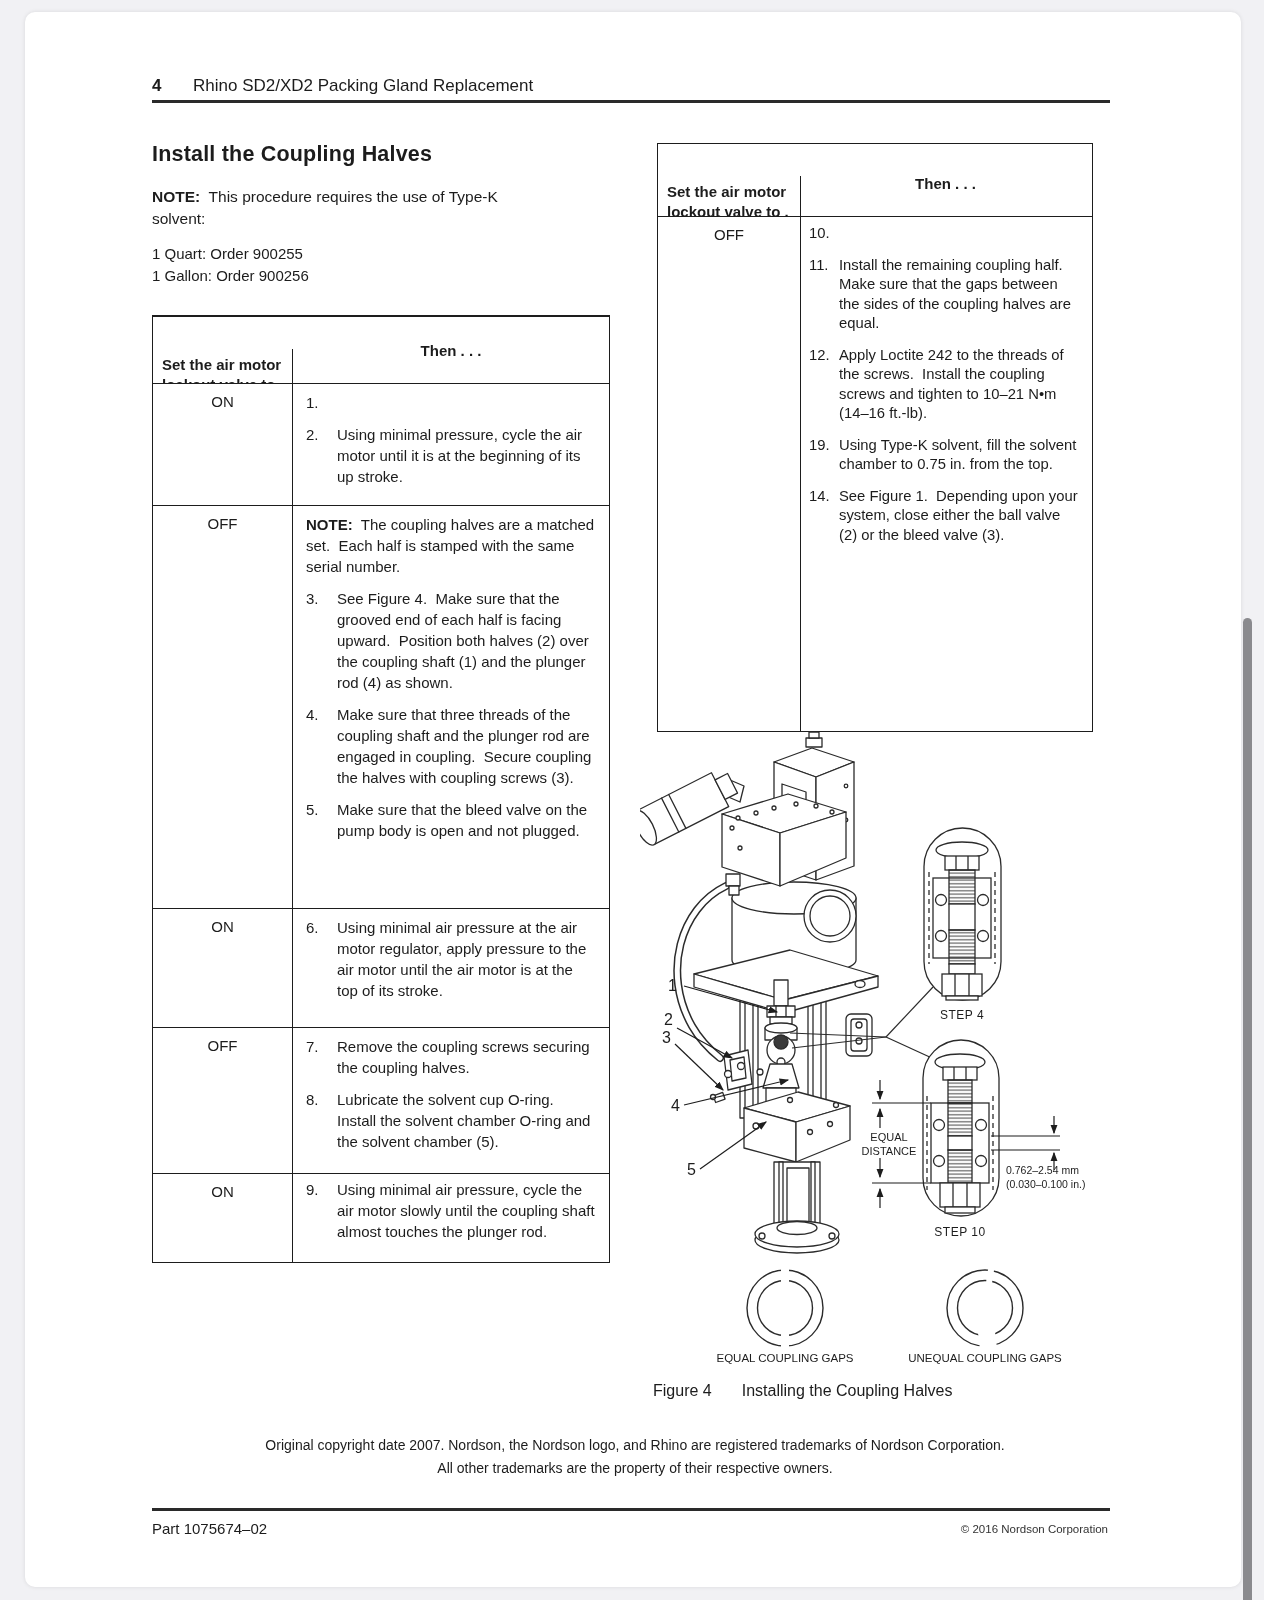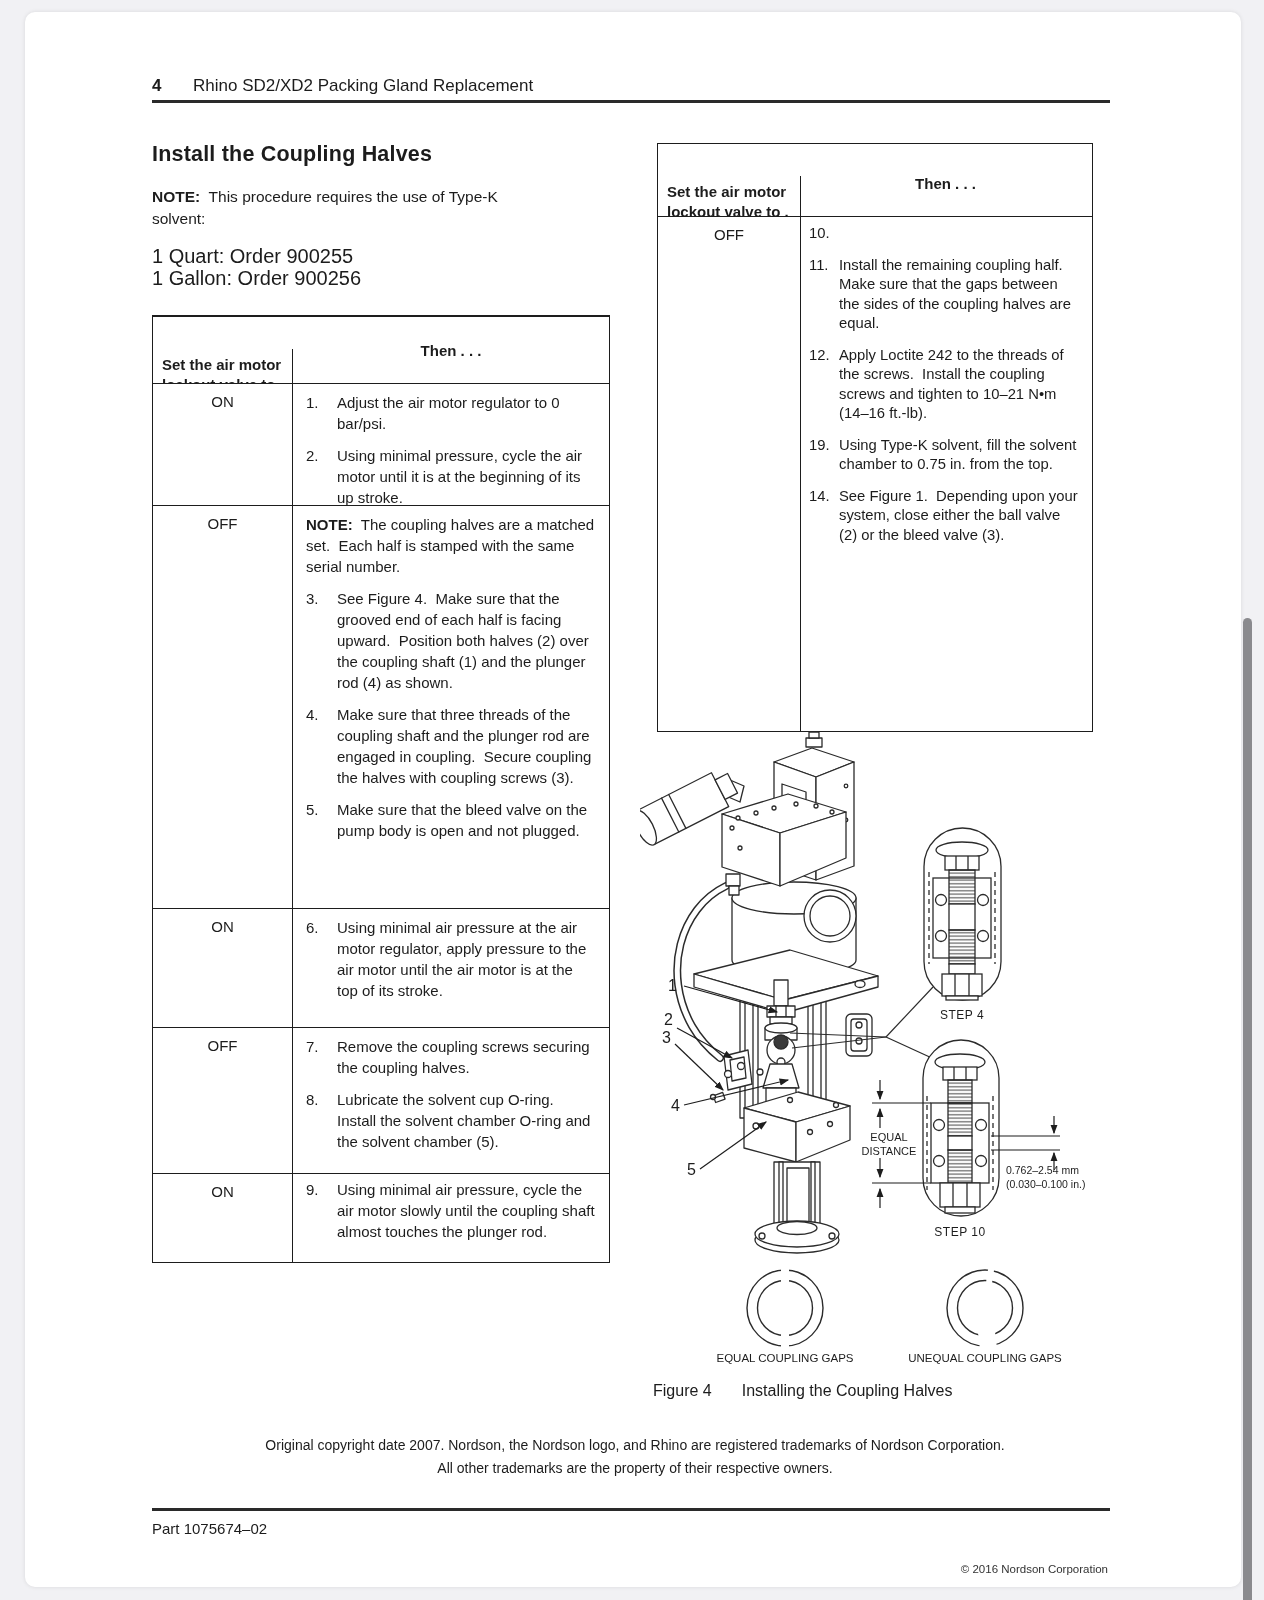"1 Quart: Order 900255" .order-line { font-size: 20px -> 15px }
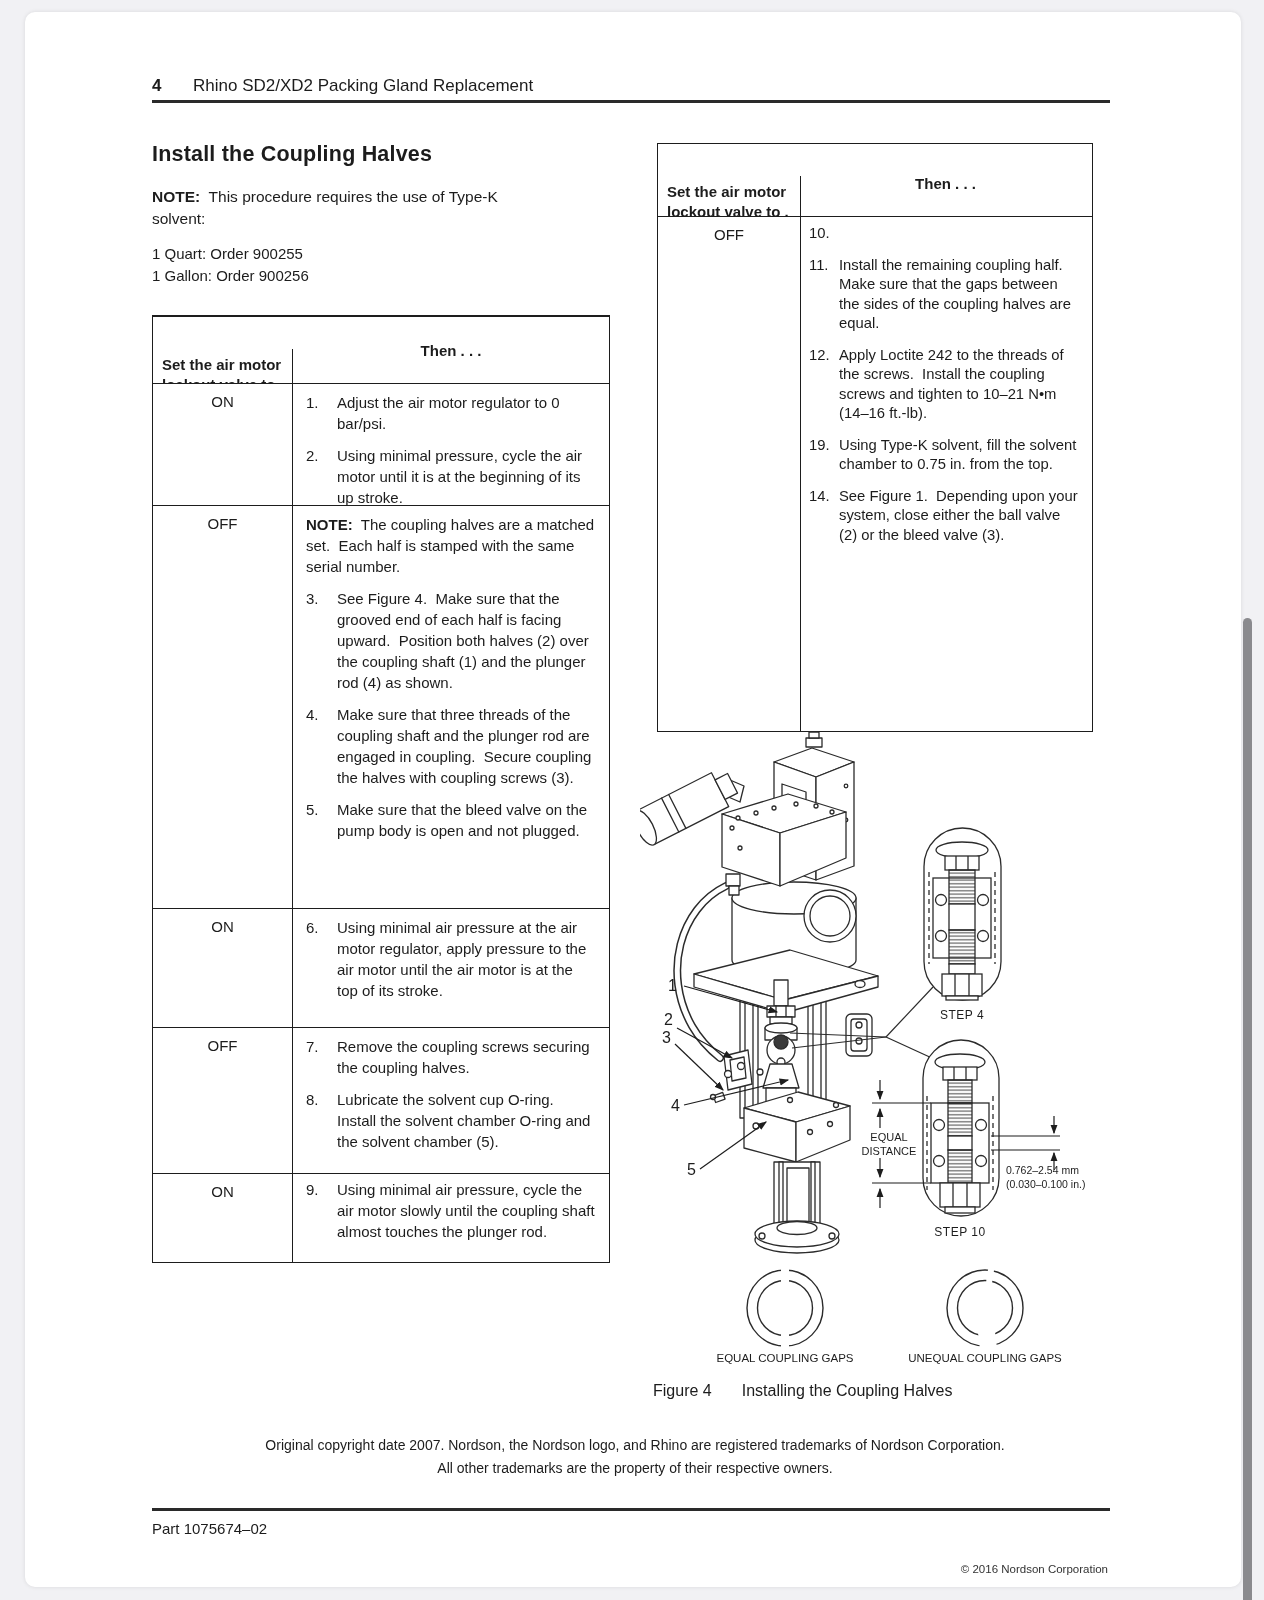"Adjust the air motor regulator" span.itext { html: <span>Adjust the air motor regulator to 0 bar/psi.</span> -> none }
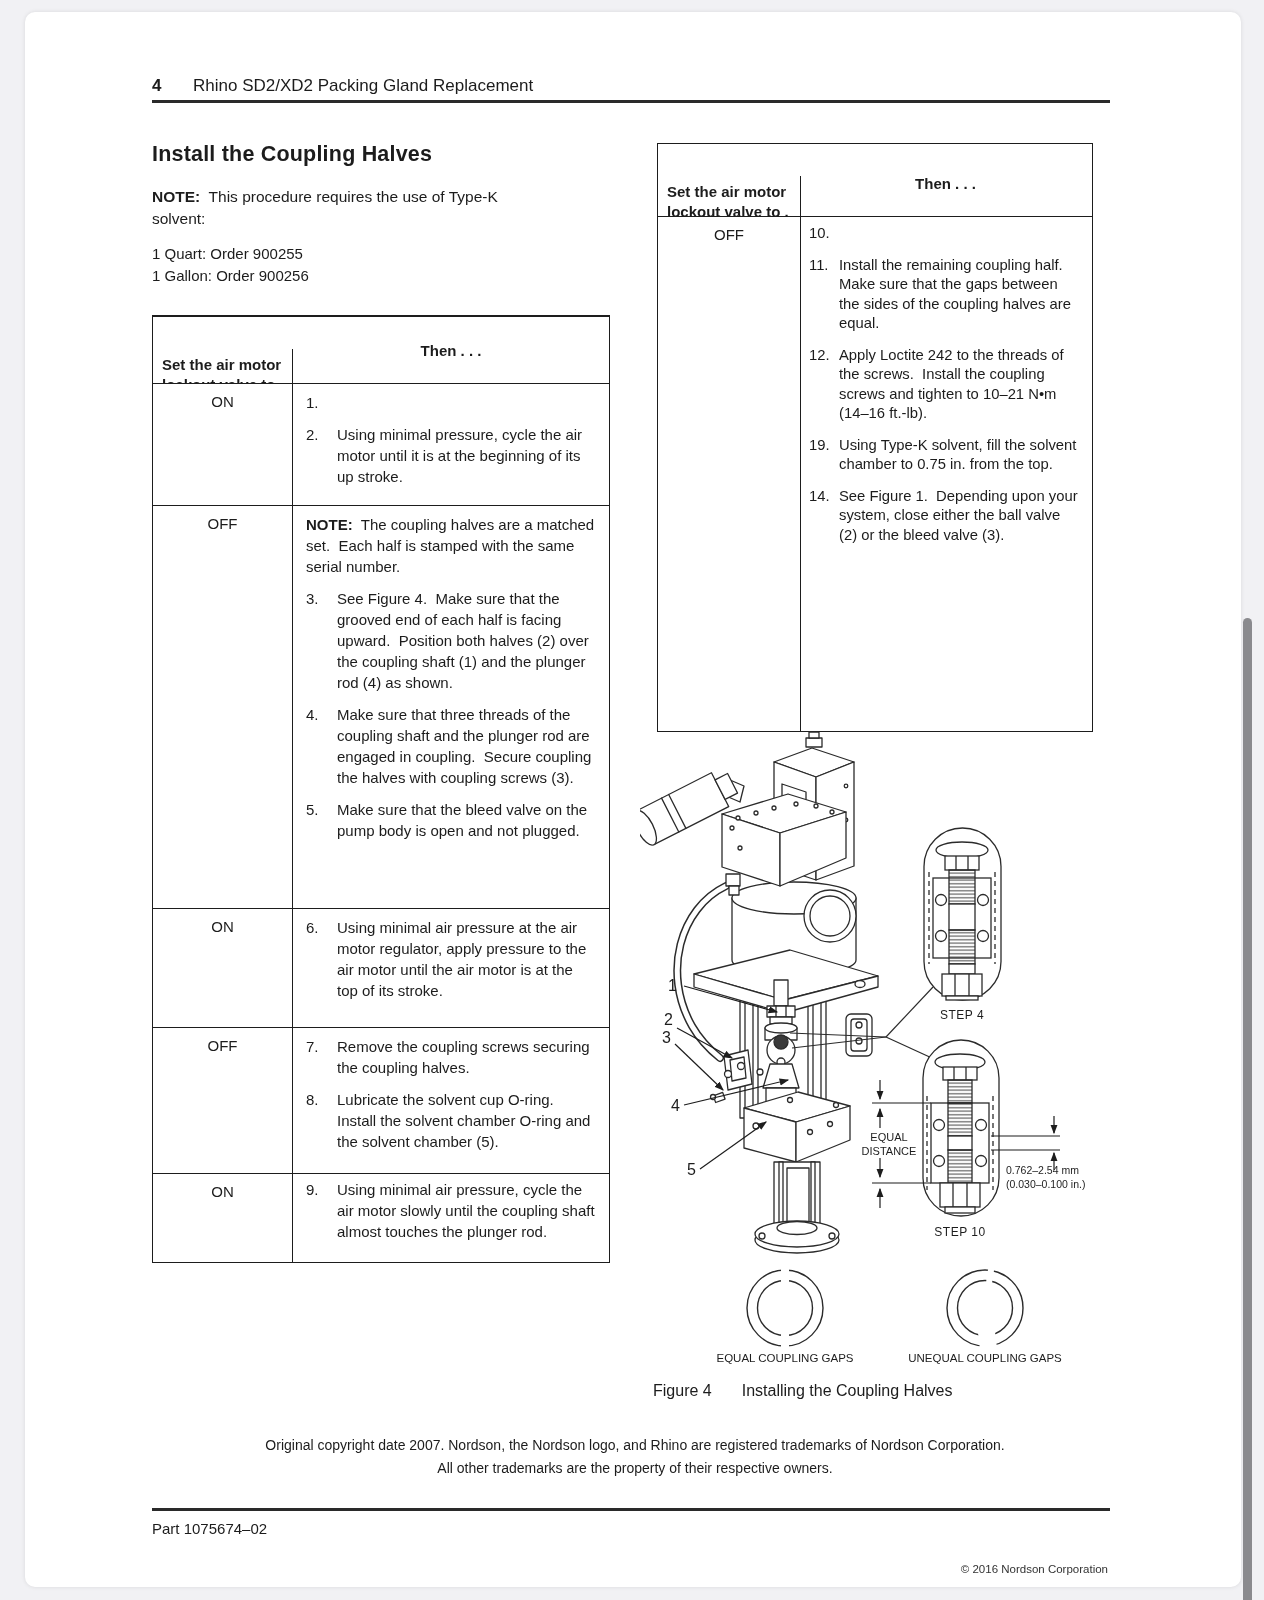"© 2016 Nordson Corporation" div.abs { margin-top: 40px -> none }
